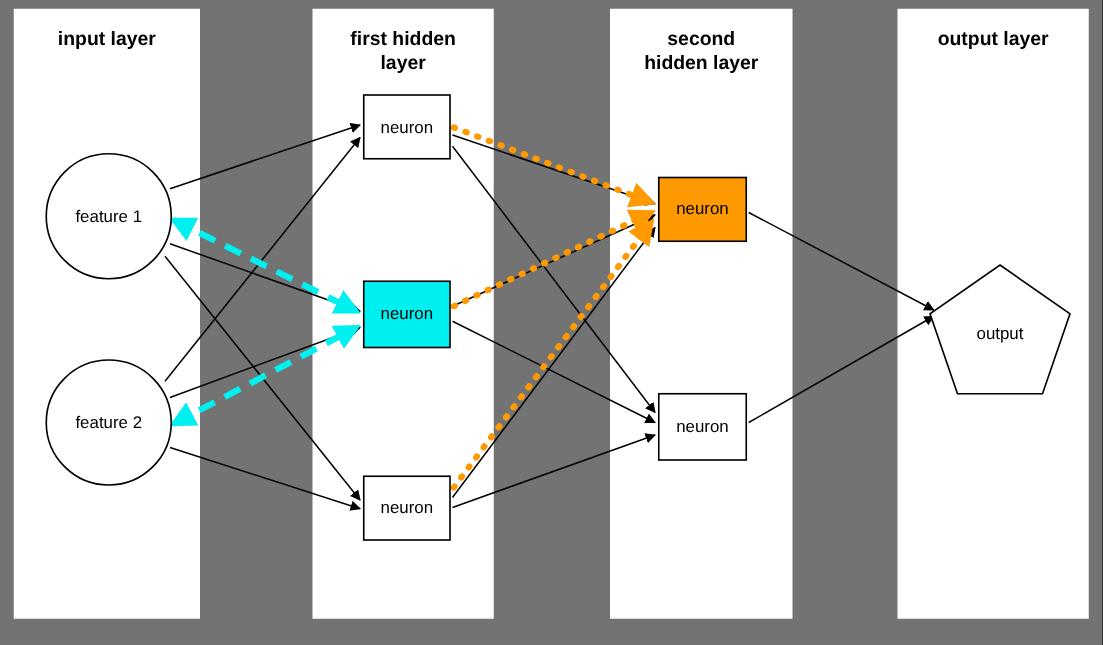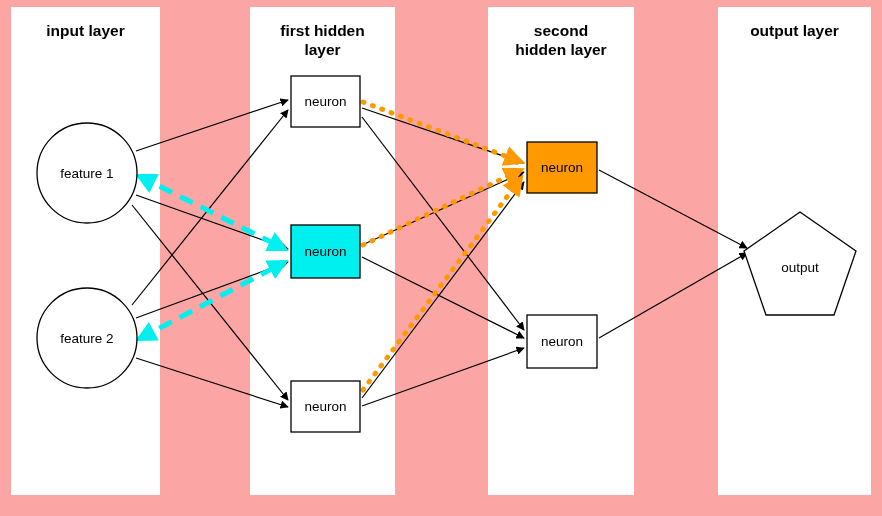"input layer" #canvas { background: #fca5a5 -> #737373 }
